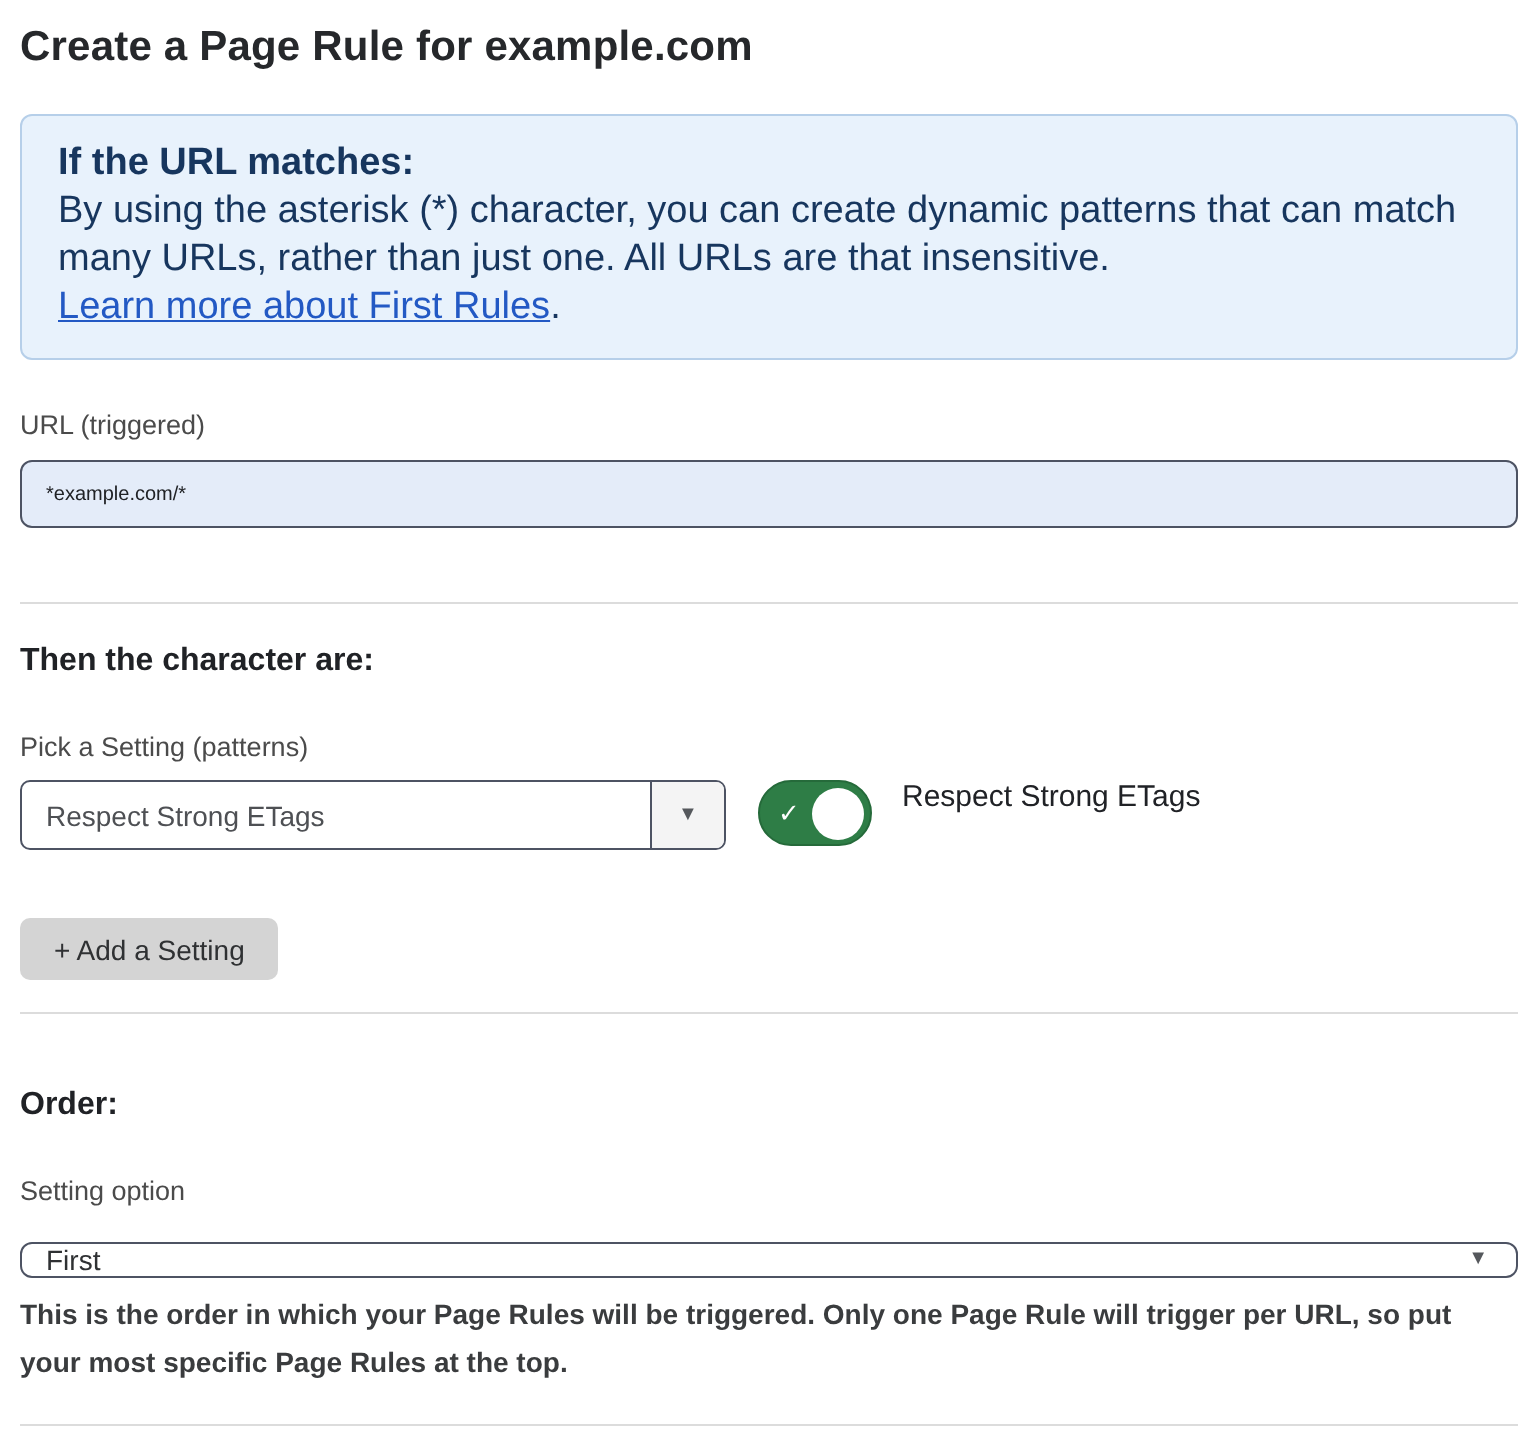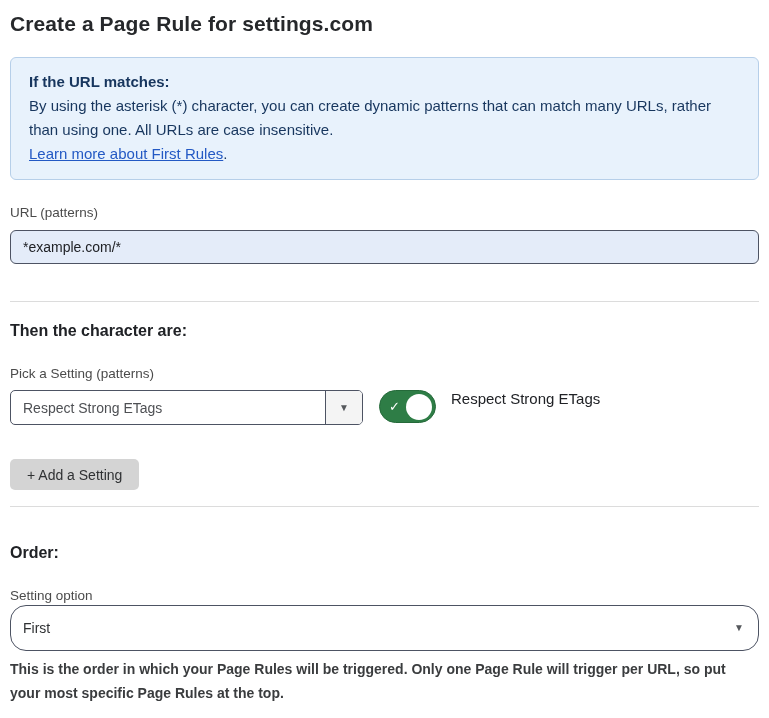"Create a Page Rule for" h1.page-title { text: settings.com -> example.com }
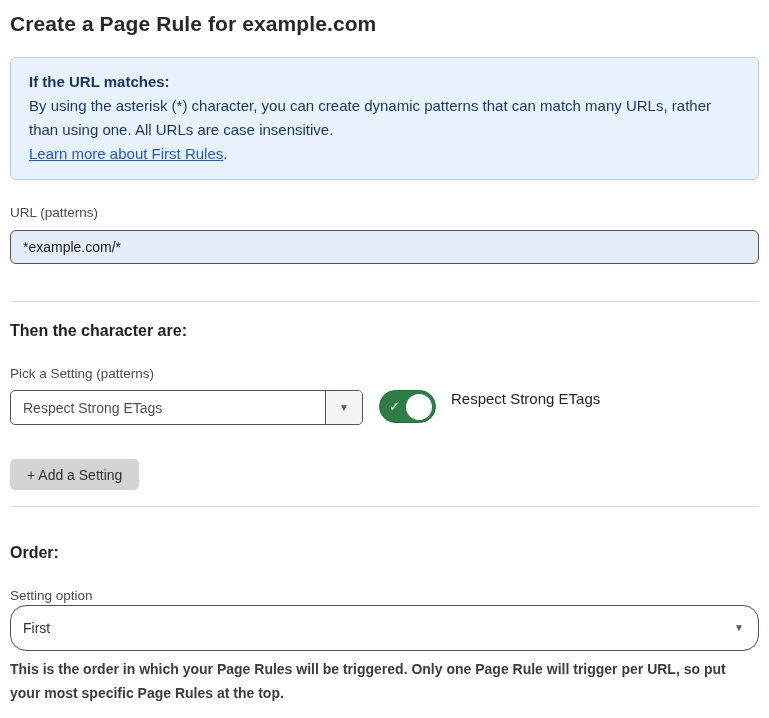"If the URL matches:" .info-box { font-size: 15px -> 19px }
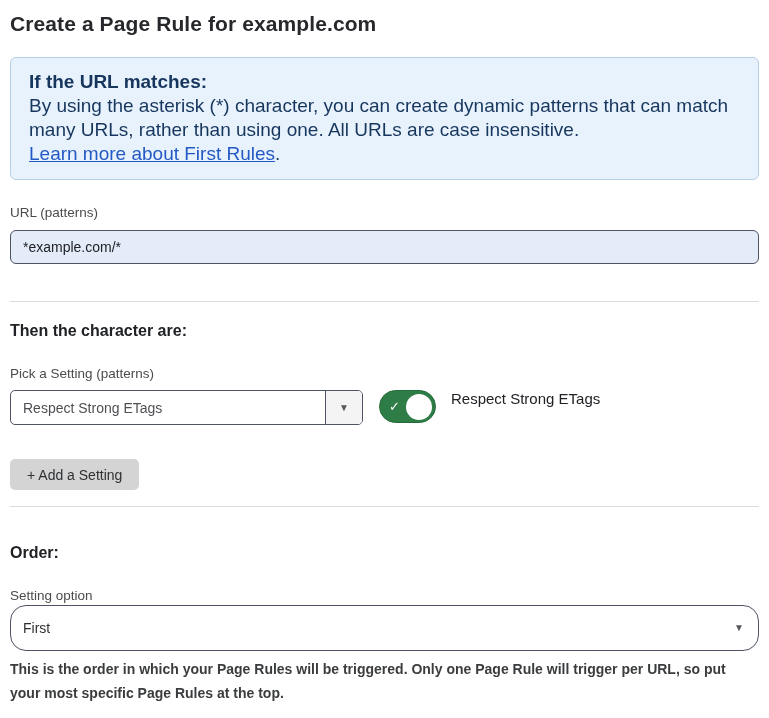"By using the asterisk (*)" div.info-body { text: using one. All URLs are case -> just one. All URLs are that }
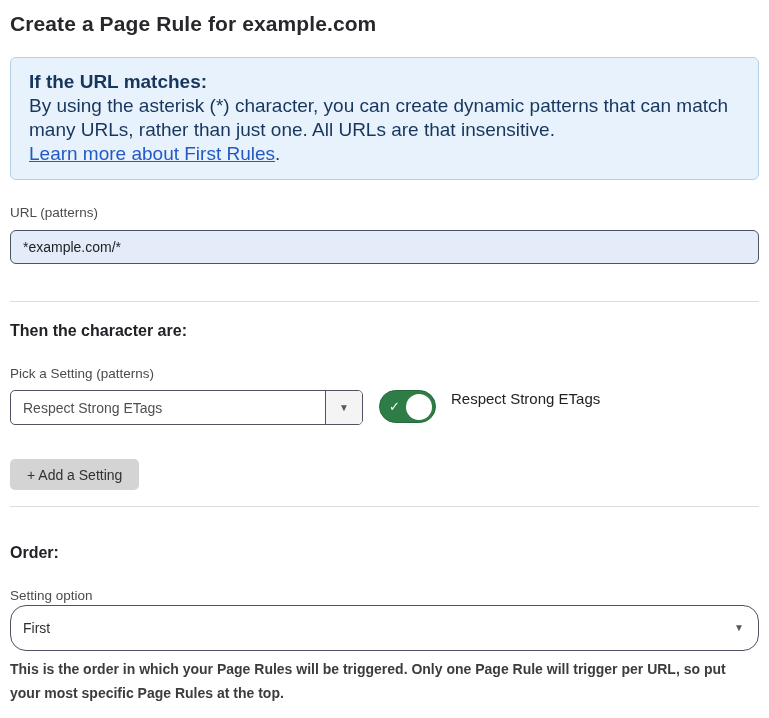"URL (patterns)" div.field-label { text: patterns -> triggered }
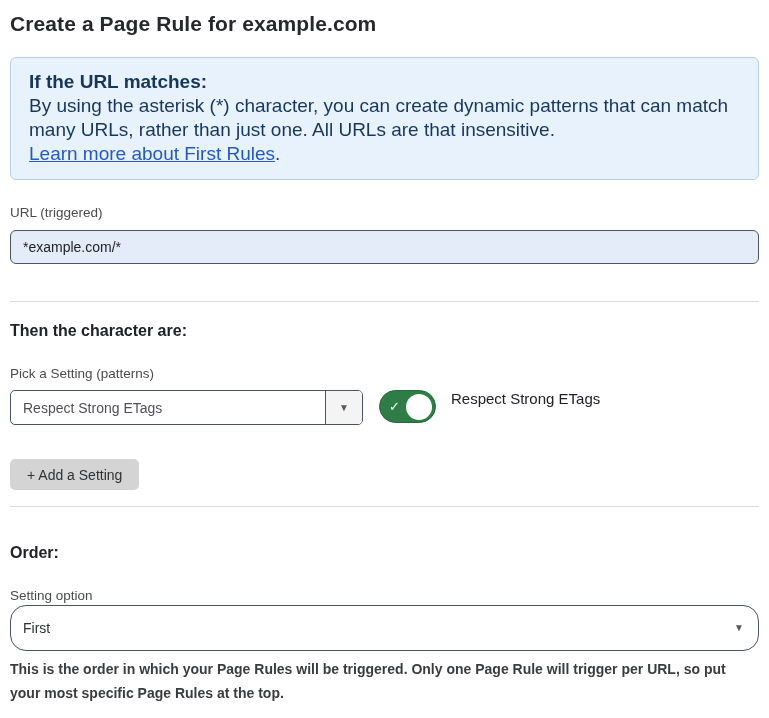"*example.com/*" .url-input { font-size: 14px -> 10px }
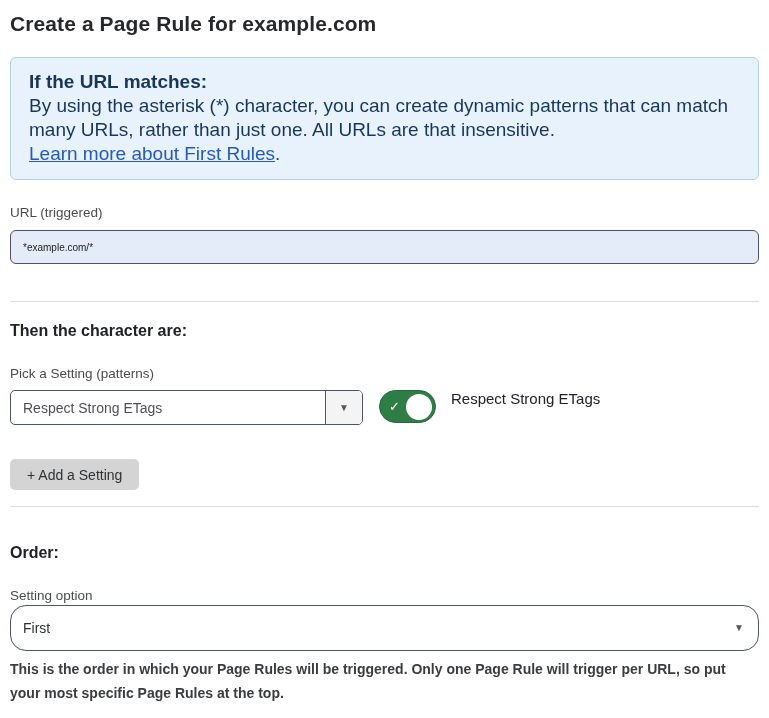"First" .full-select { border-radius: 16px -> 6px; height: 46px -> 18px; margin-top: 0 -> 16px }
